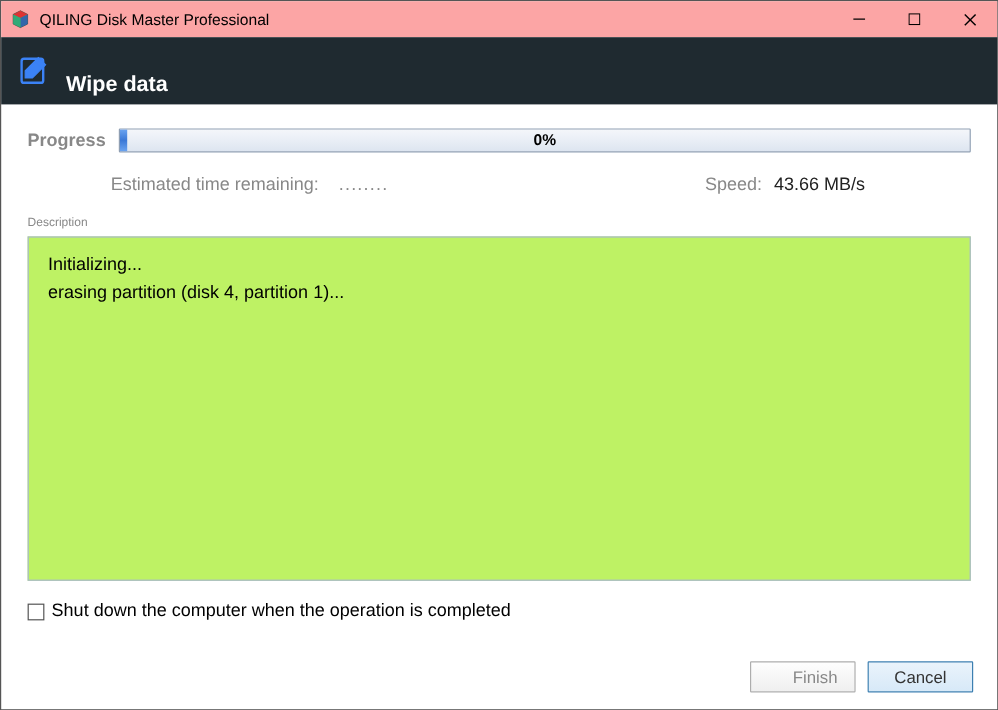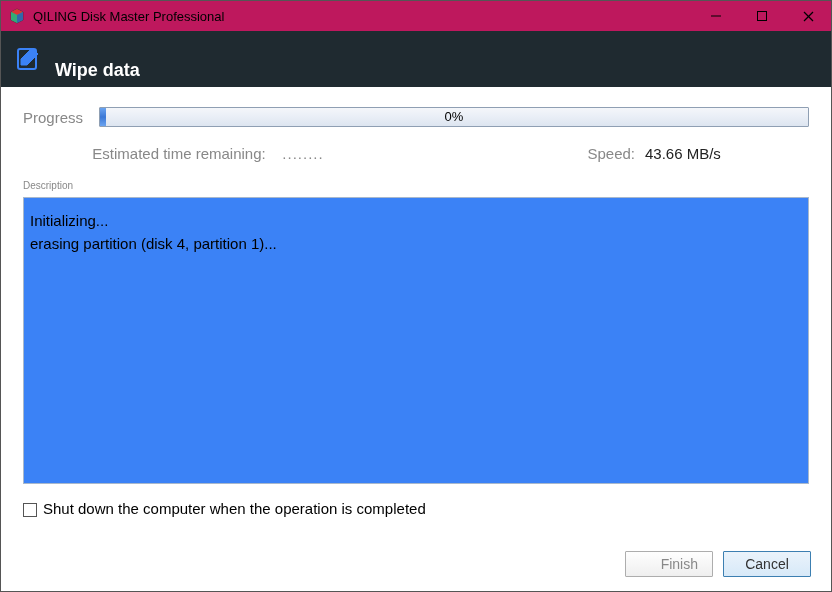"QILING Disk Master Professional" .titlebar { background: #be185d -> #fca5a5 }
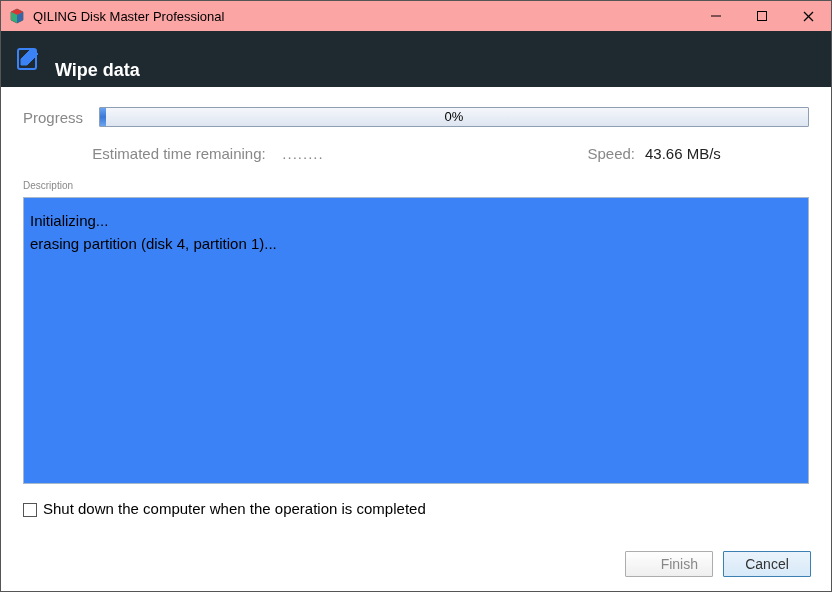"Progress" .progress-row { font-weight: none -> bold }
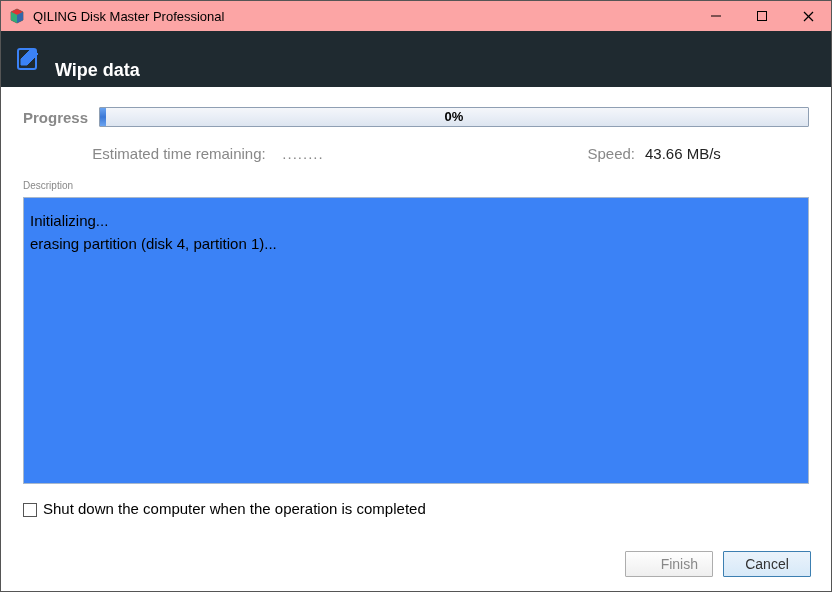"Initializing..." .desc-box { background: #3b82f6 -> #bef264; padding: 12px 6px -> 12px 16px }
